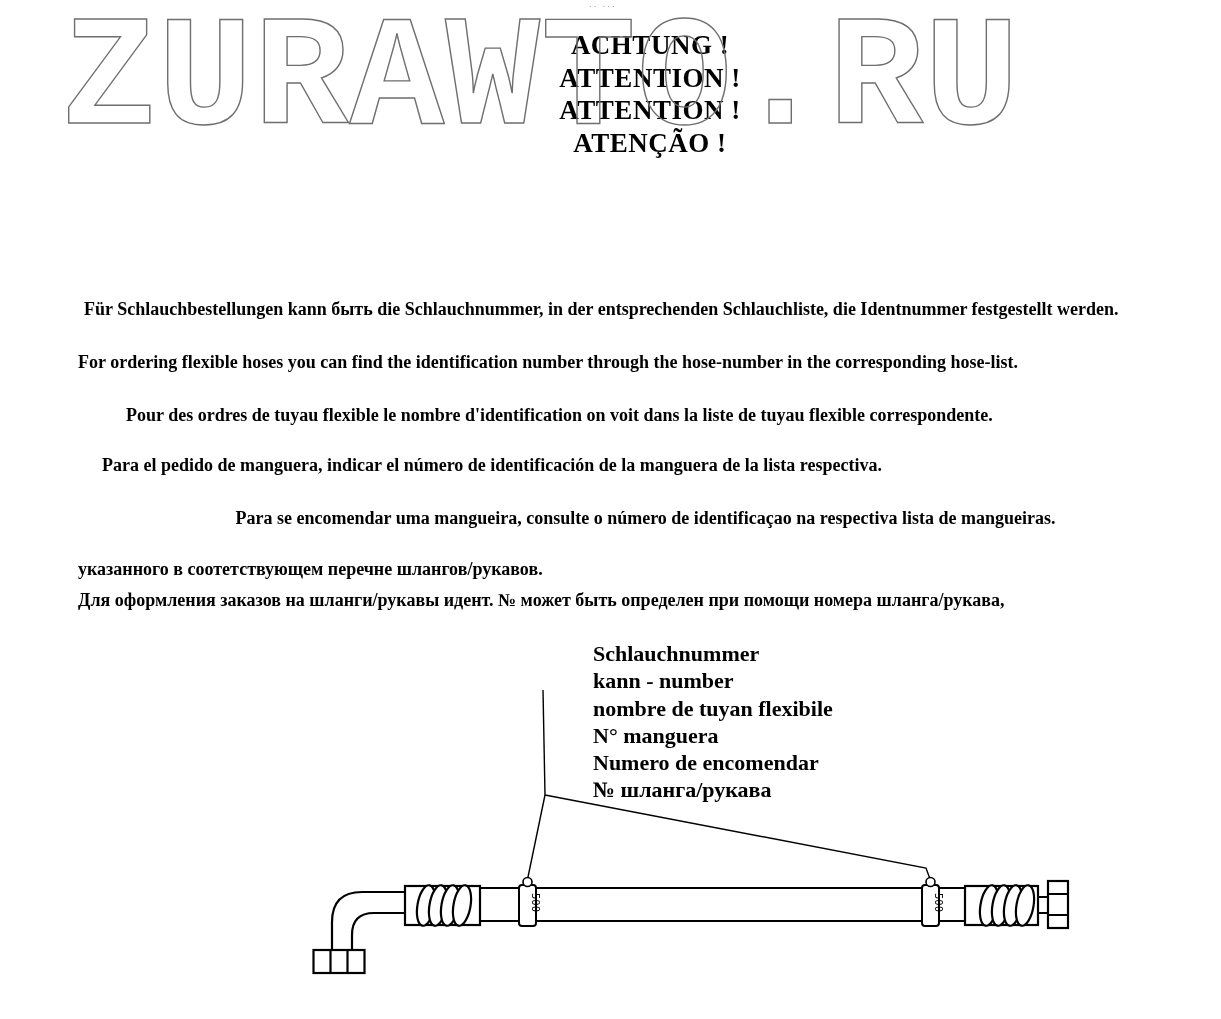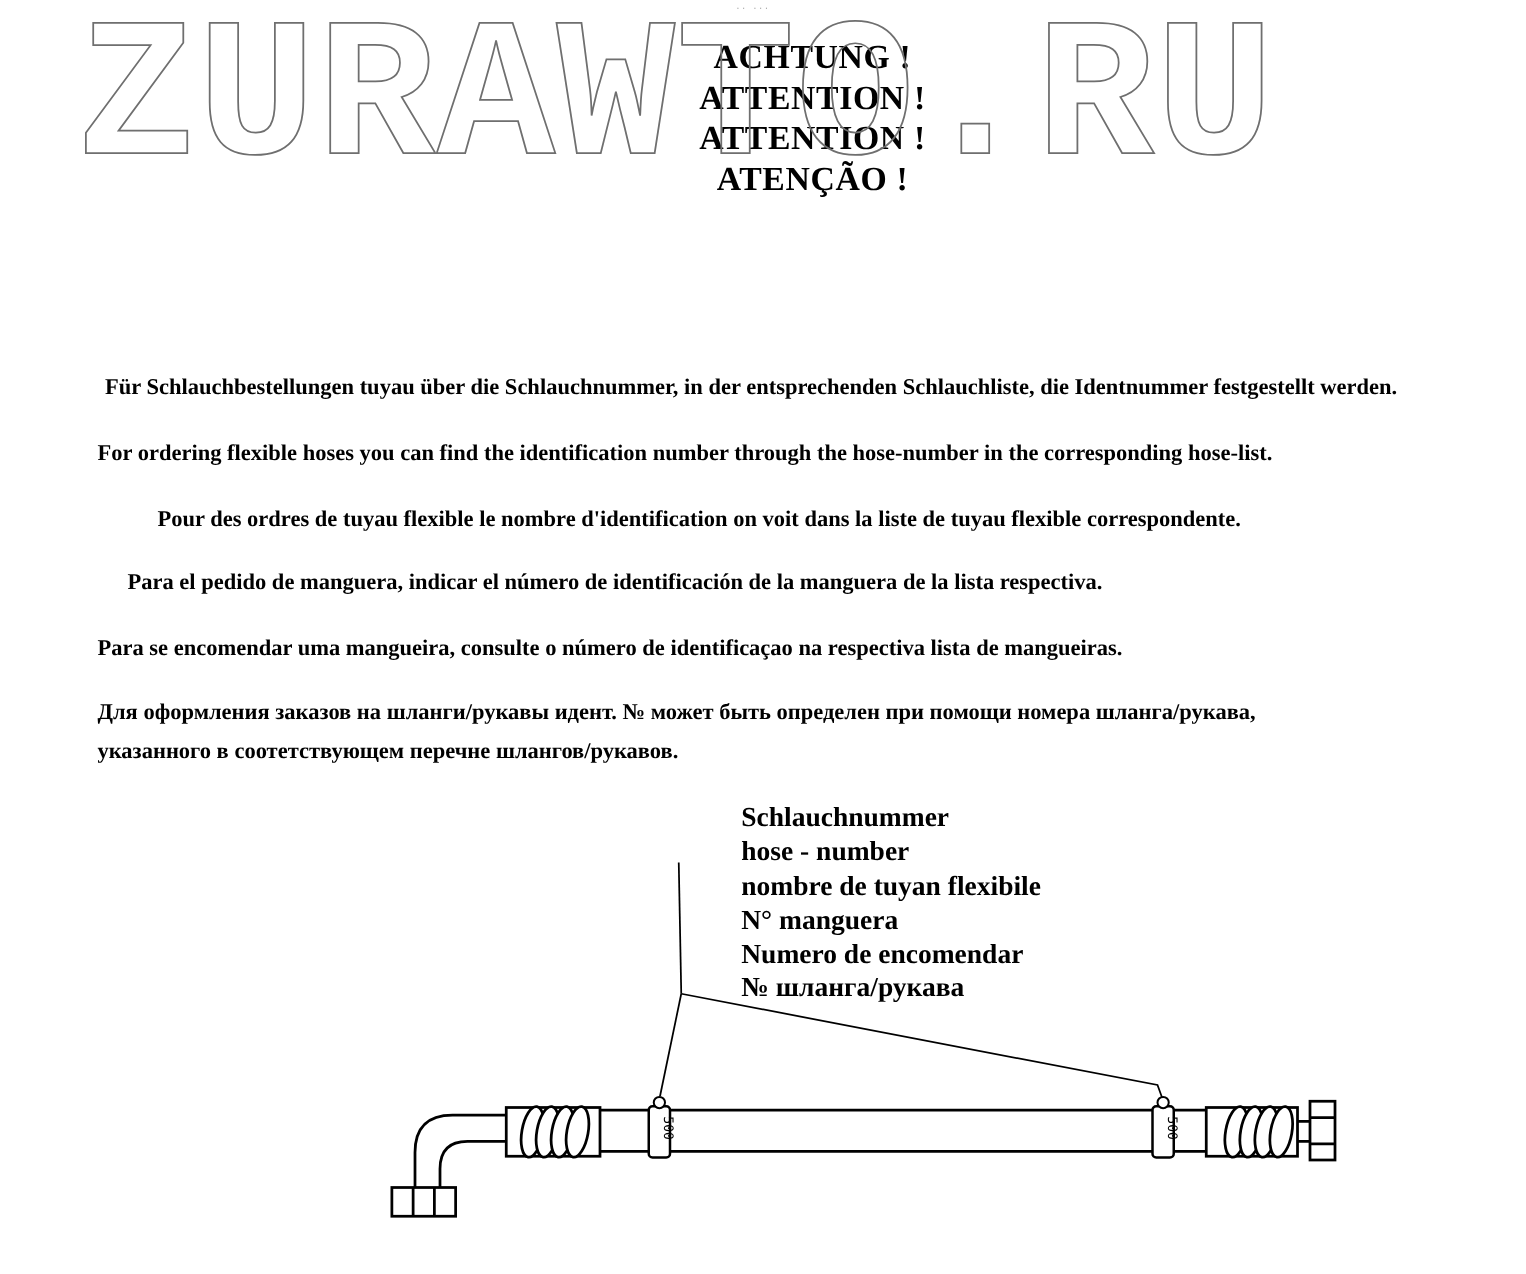"Für Schlauchbestellungen tuyau über die" p.para { text: tuyau über -> kann быть }
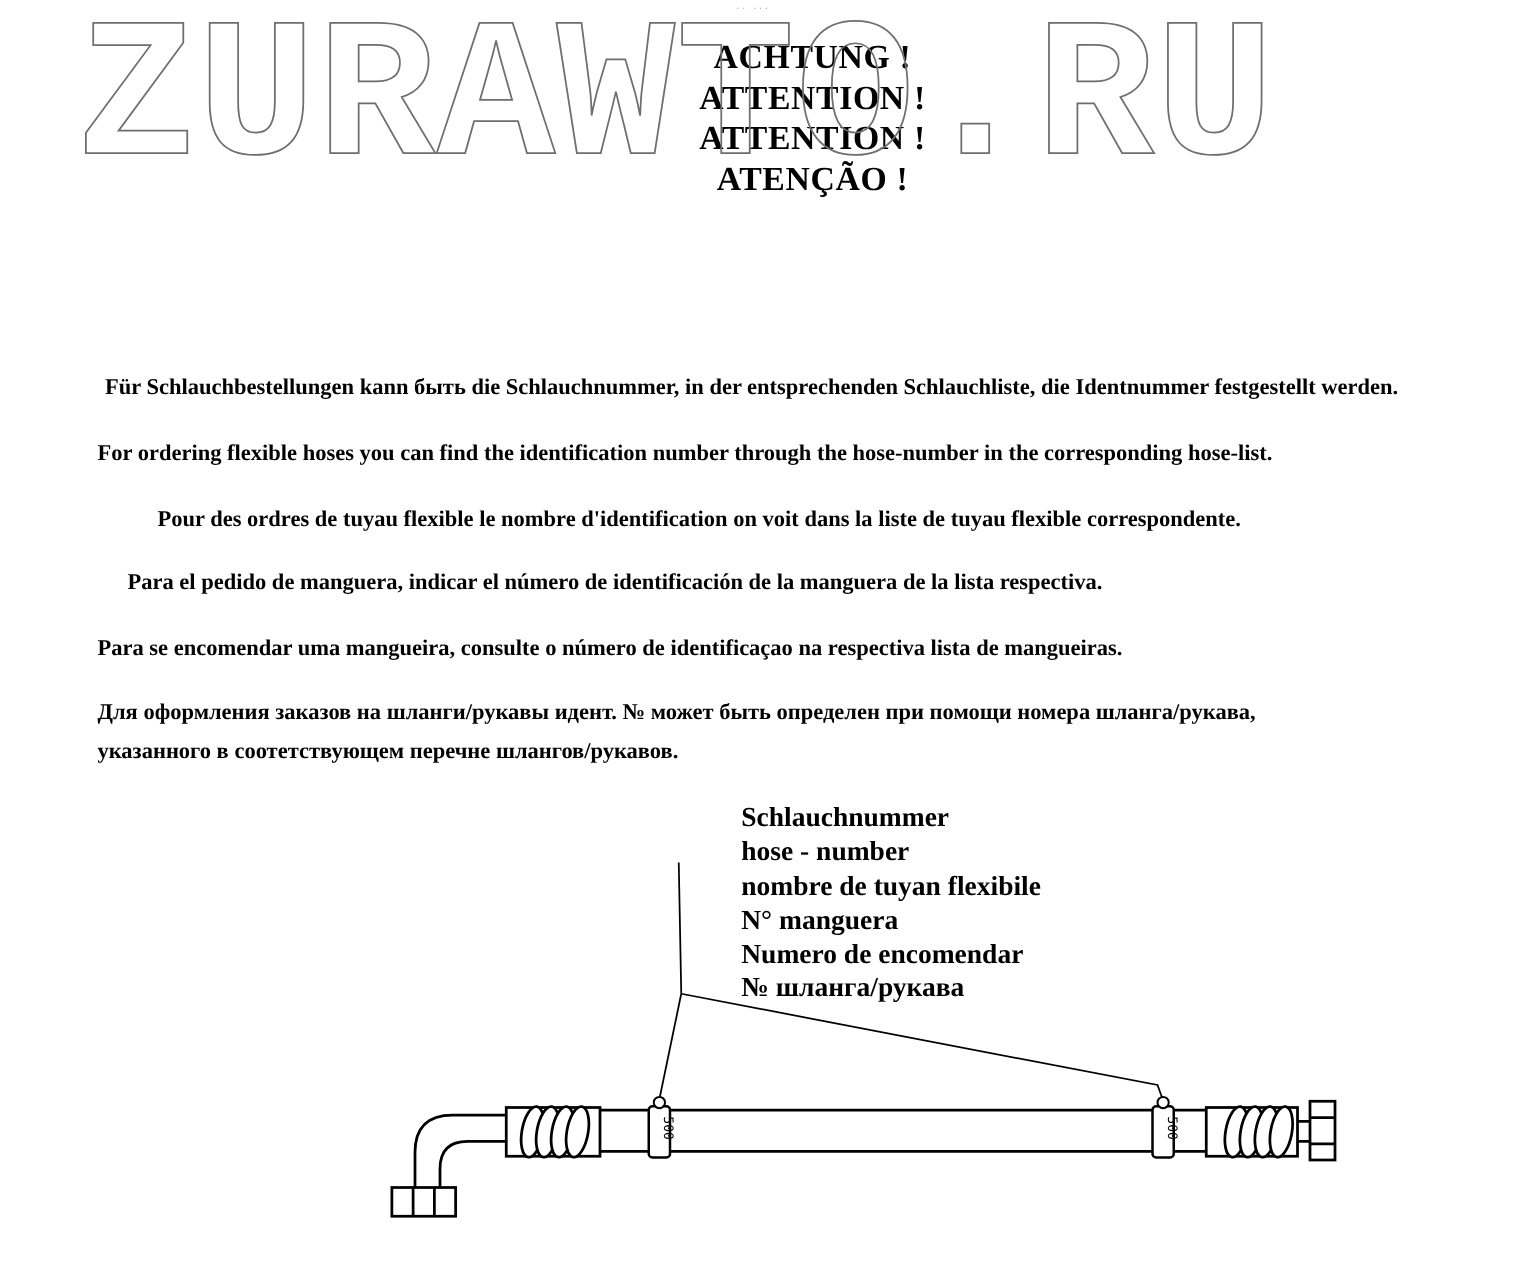"Para se encomendar uma mangueira," #p5 { text-align: none -> center }
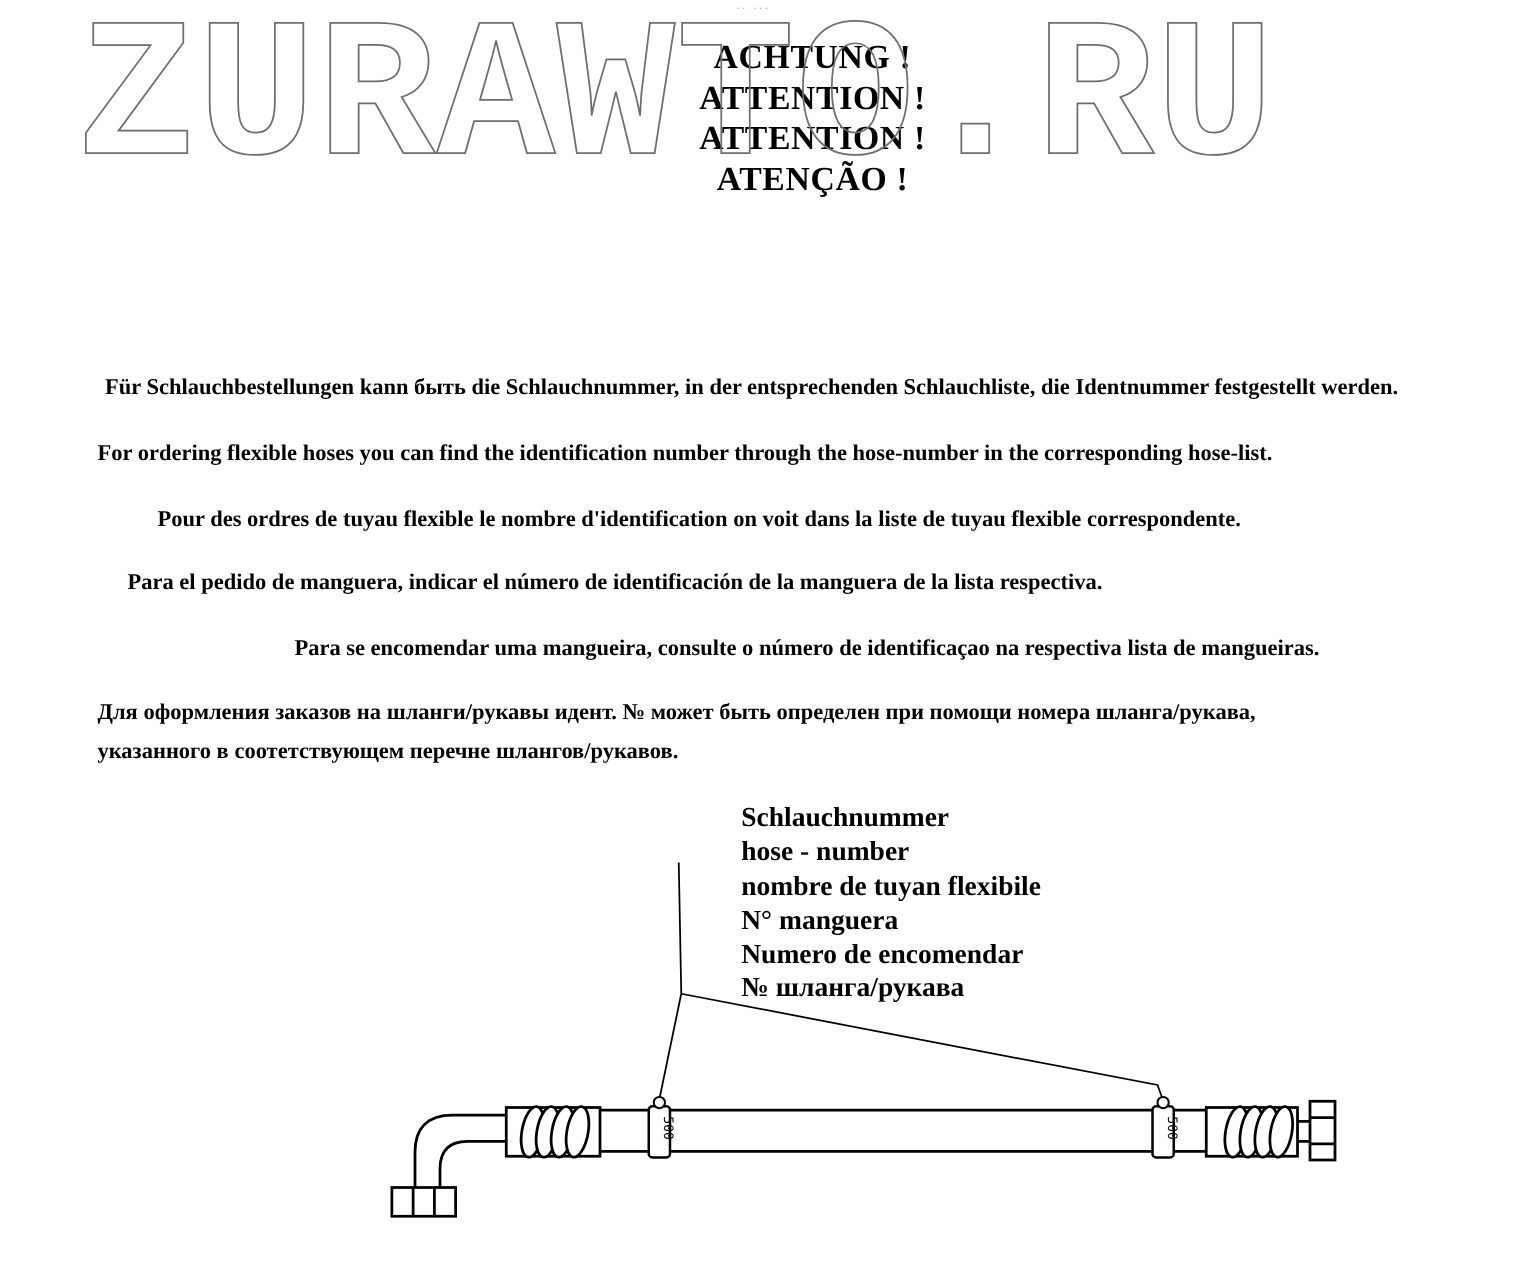"Для оформления заказов на шланги/рукавы" span { order: before "указанного в соотетствующем перечне" -> after "указанного в соотетствующем перечне" }
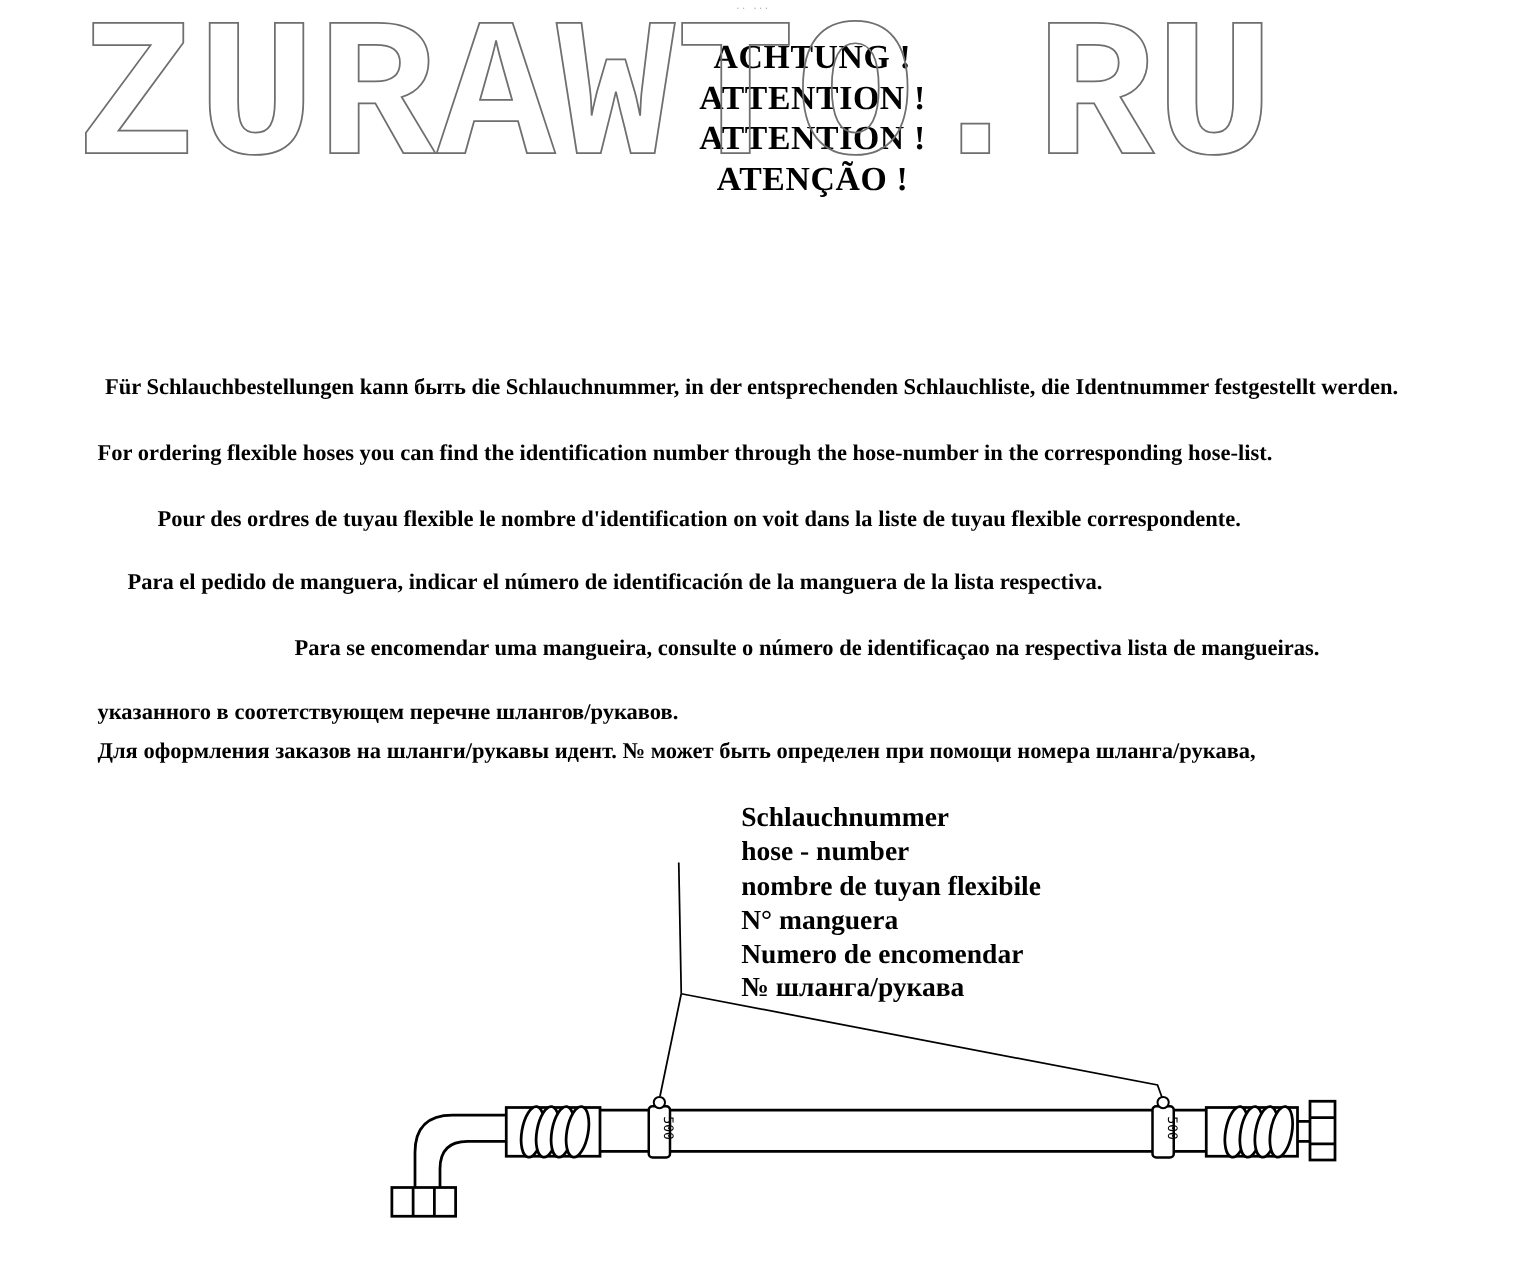"hose - number" div { text: hose -> kann }
